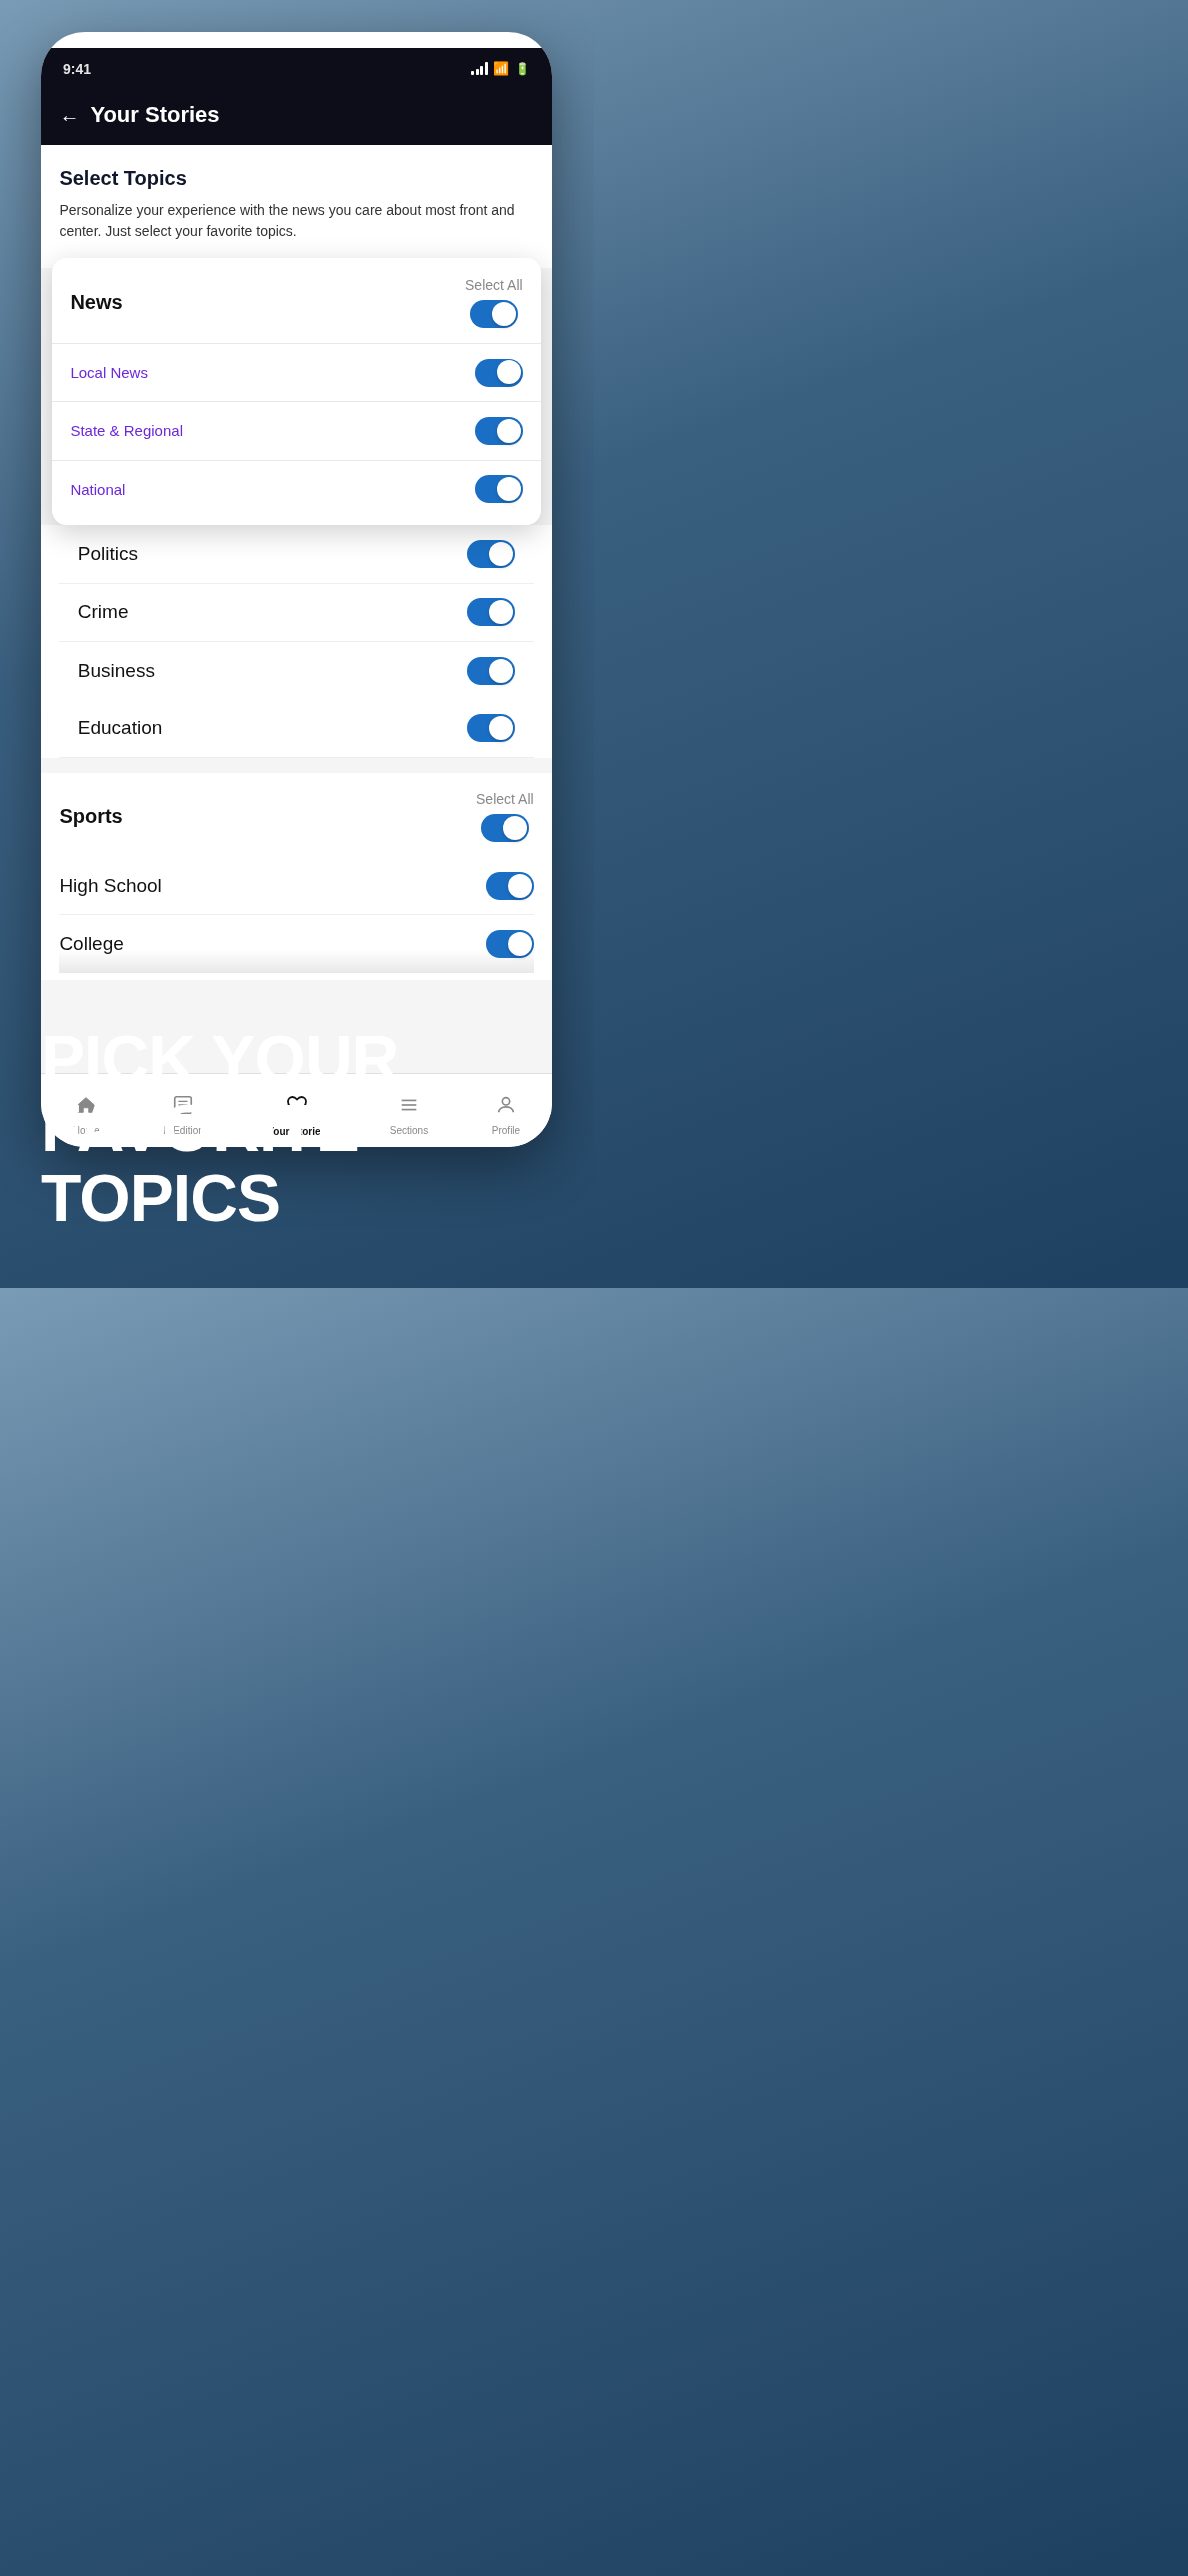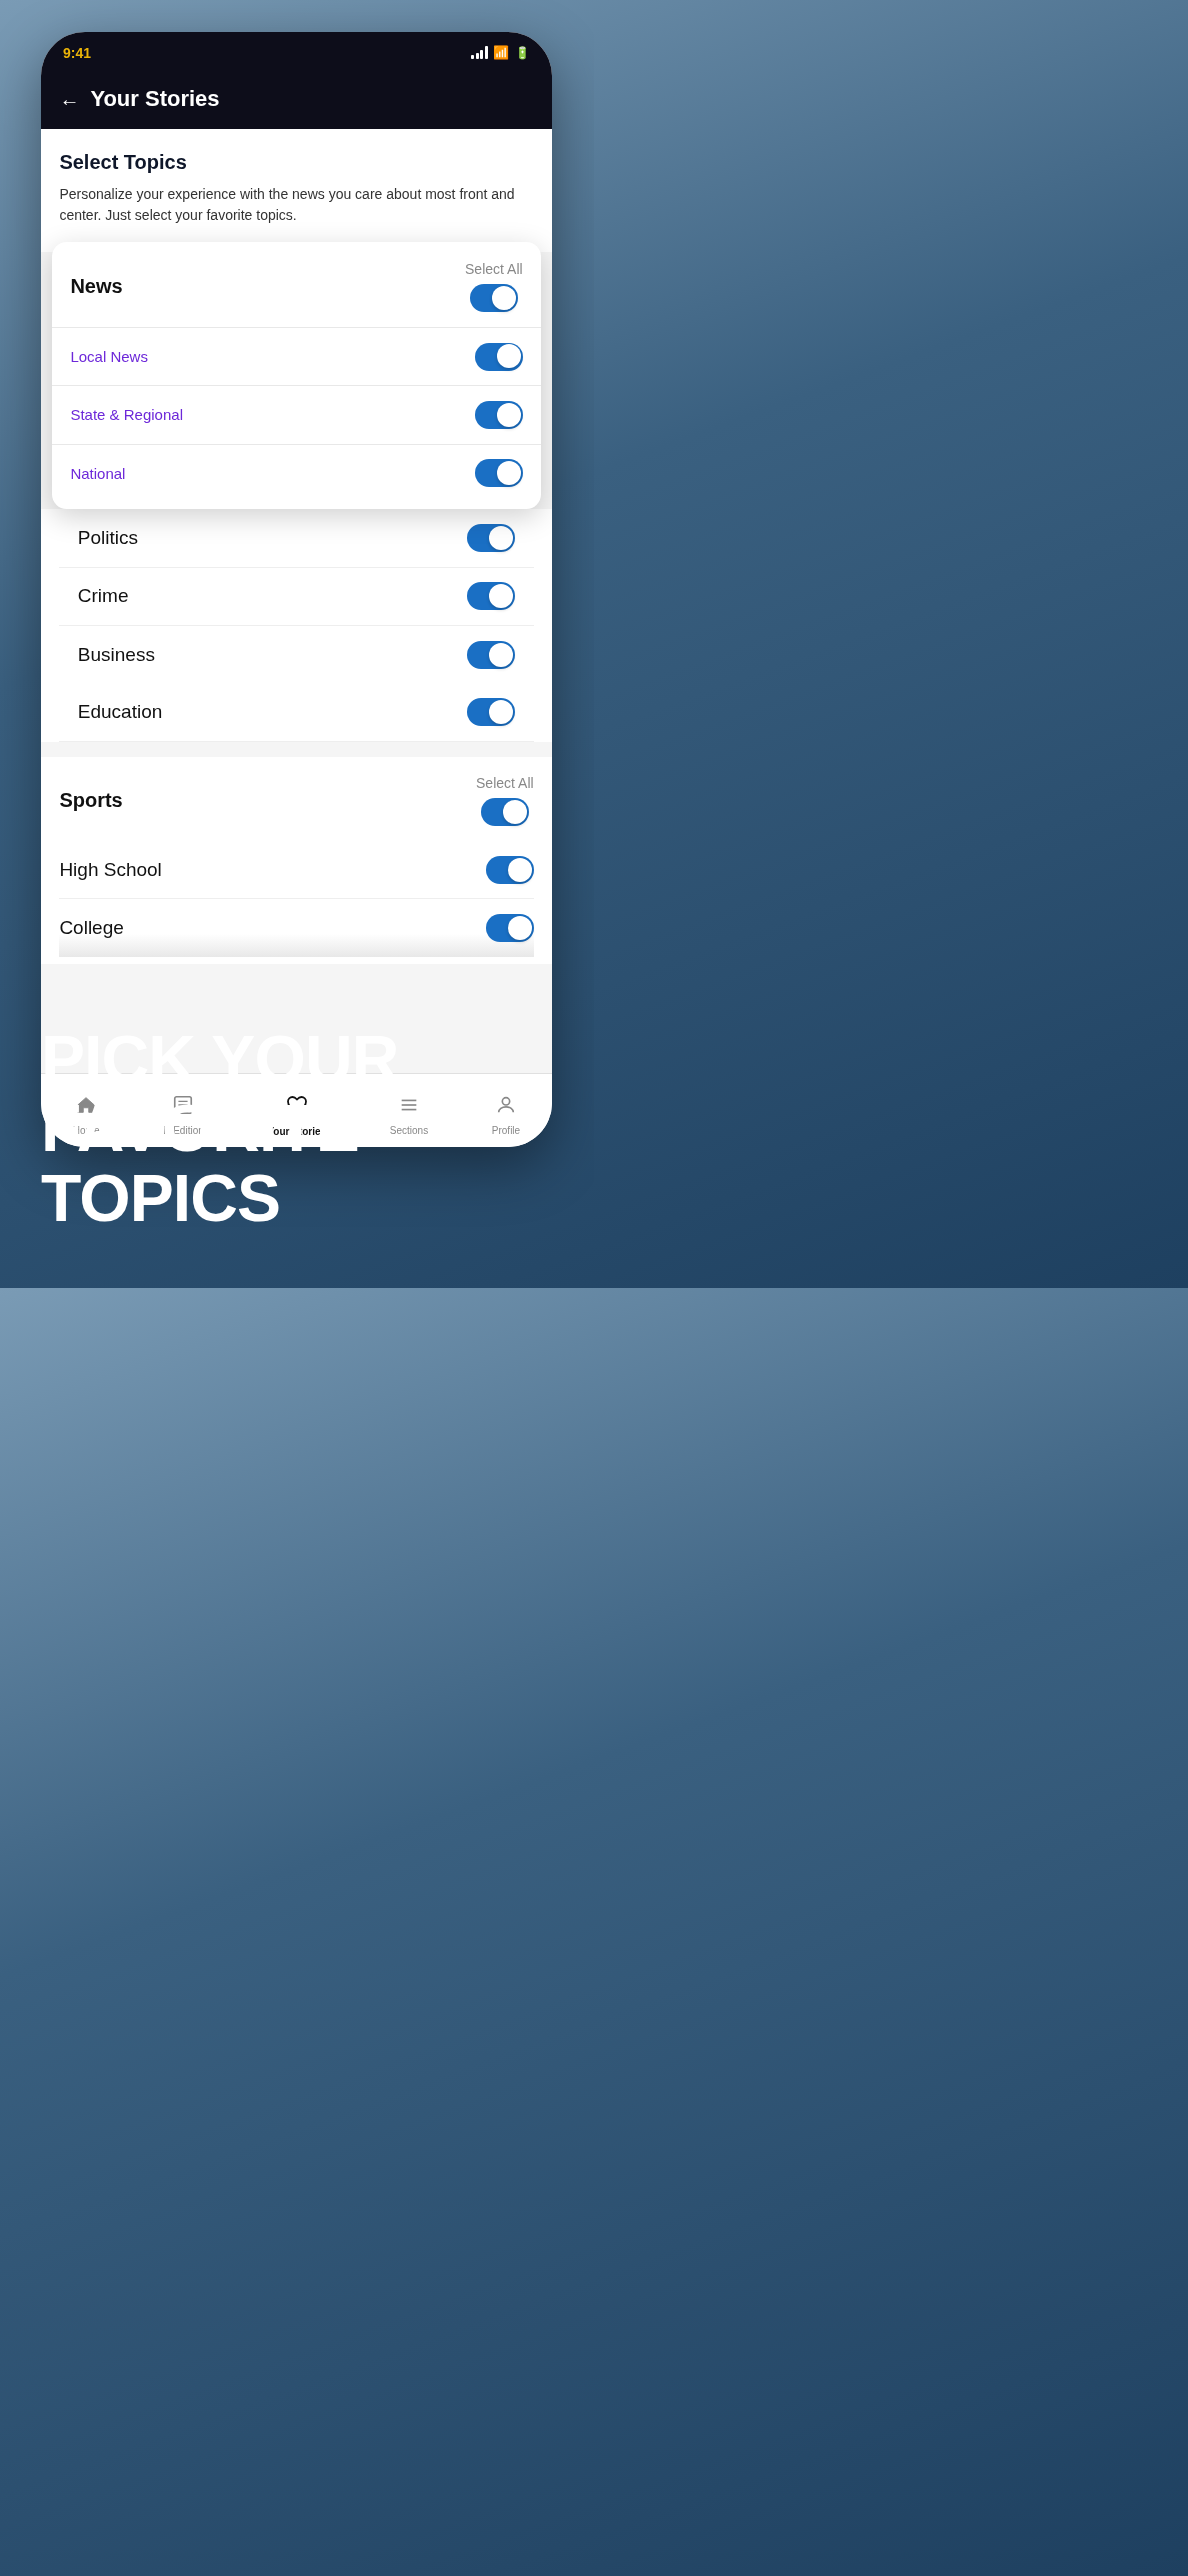"9:41" .status-bar { color: #eab308 -> #e5e5e5; margin-top: none -> 16px }
